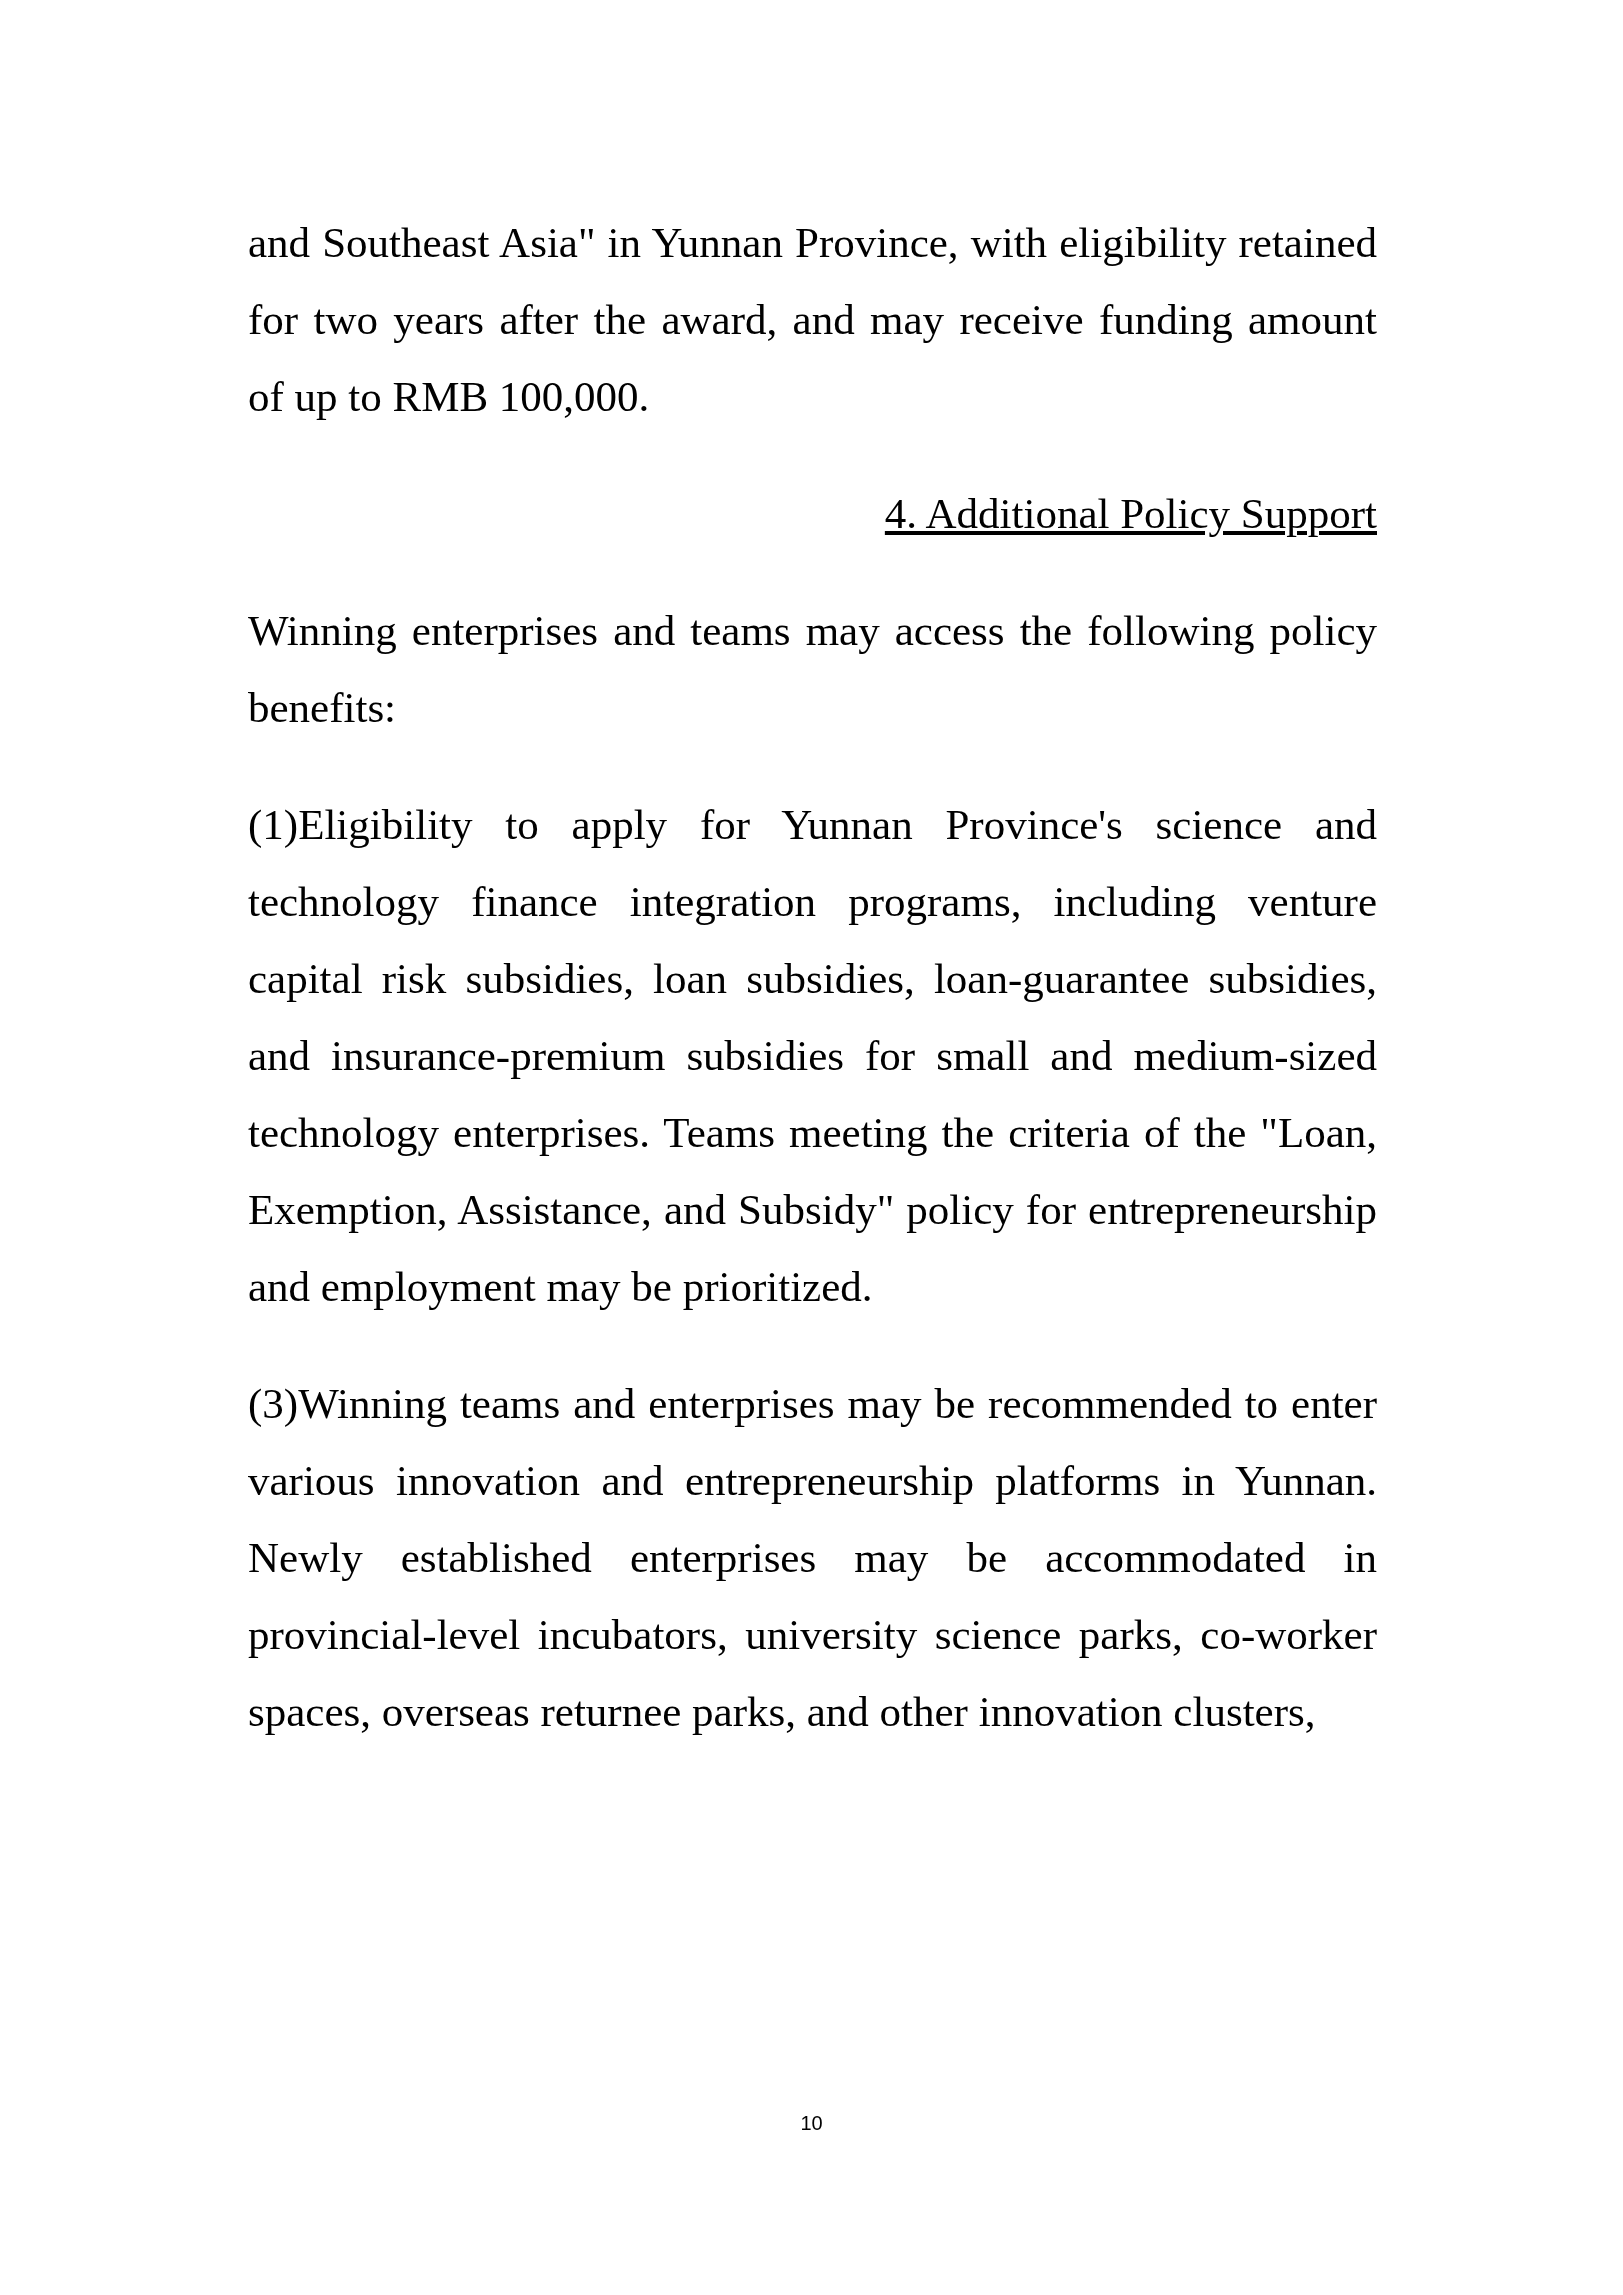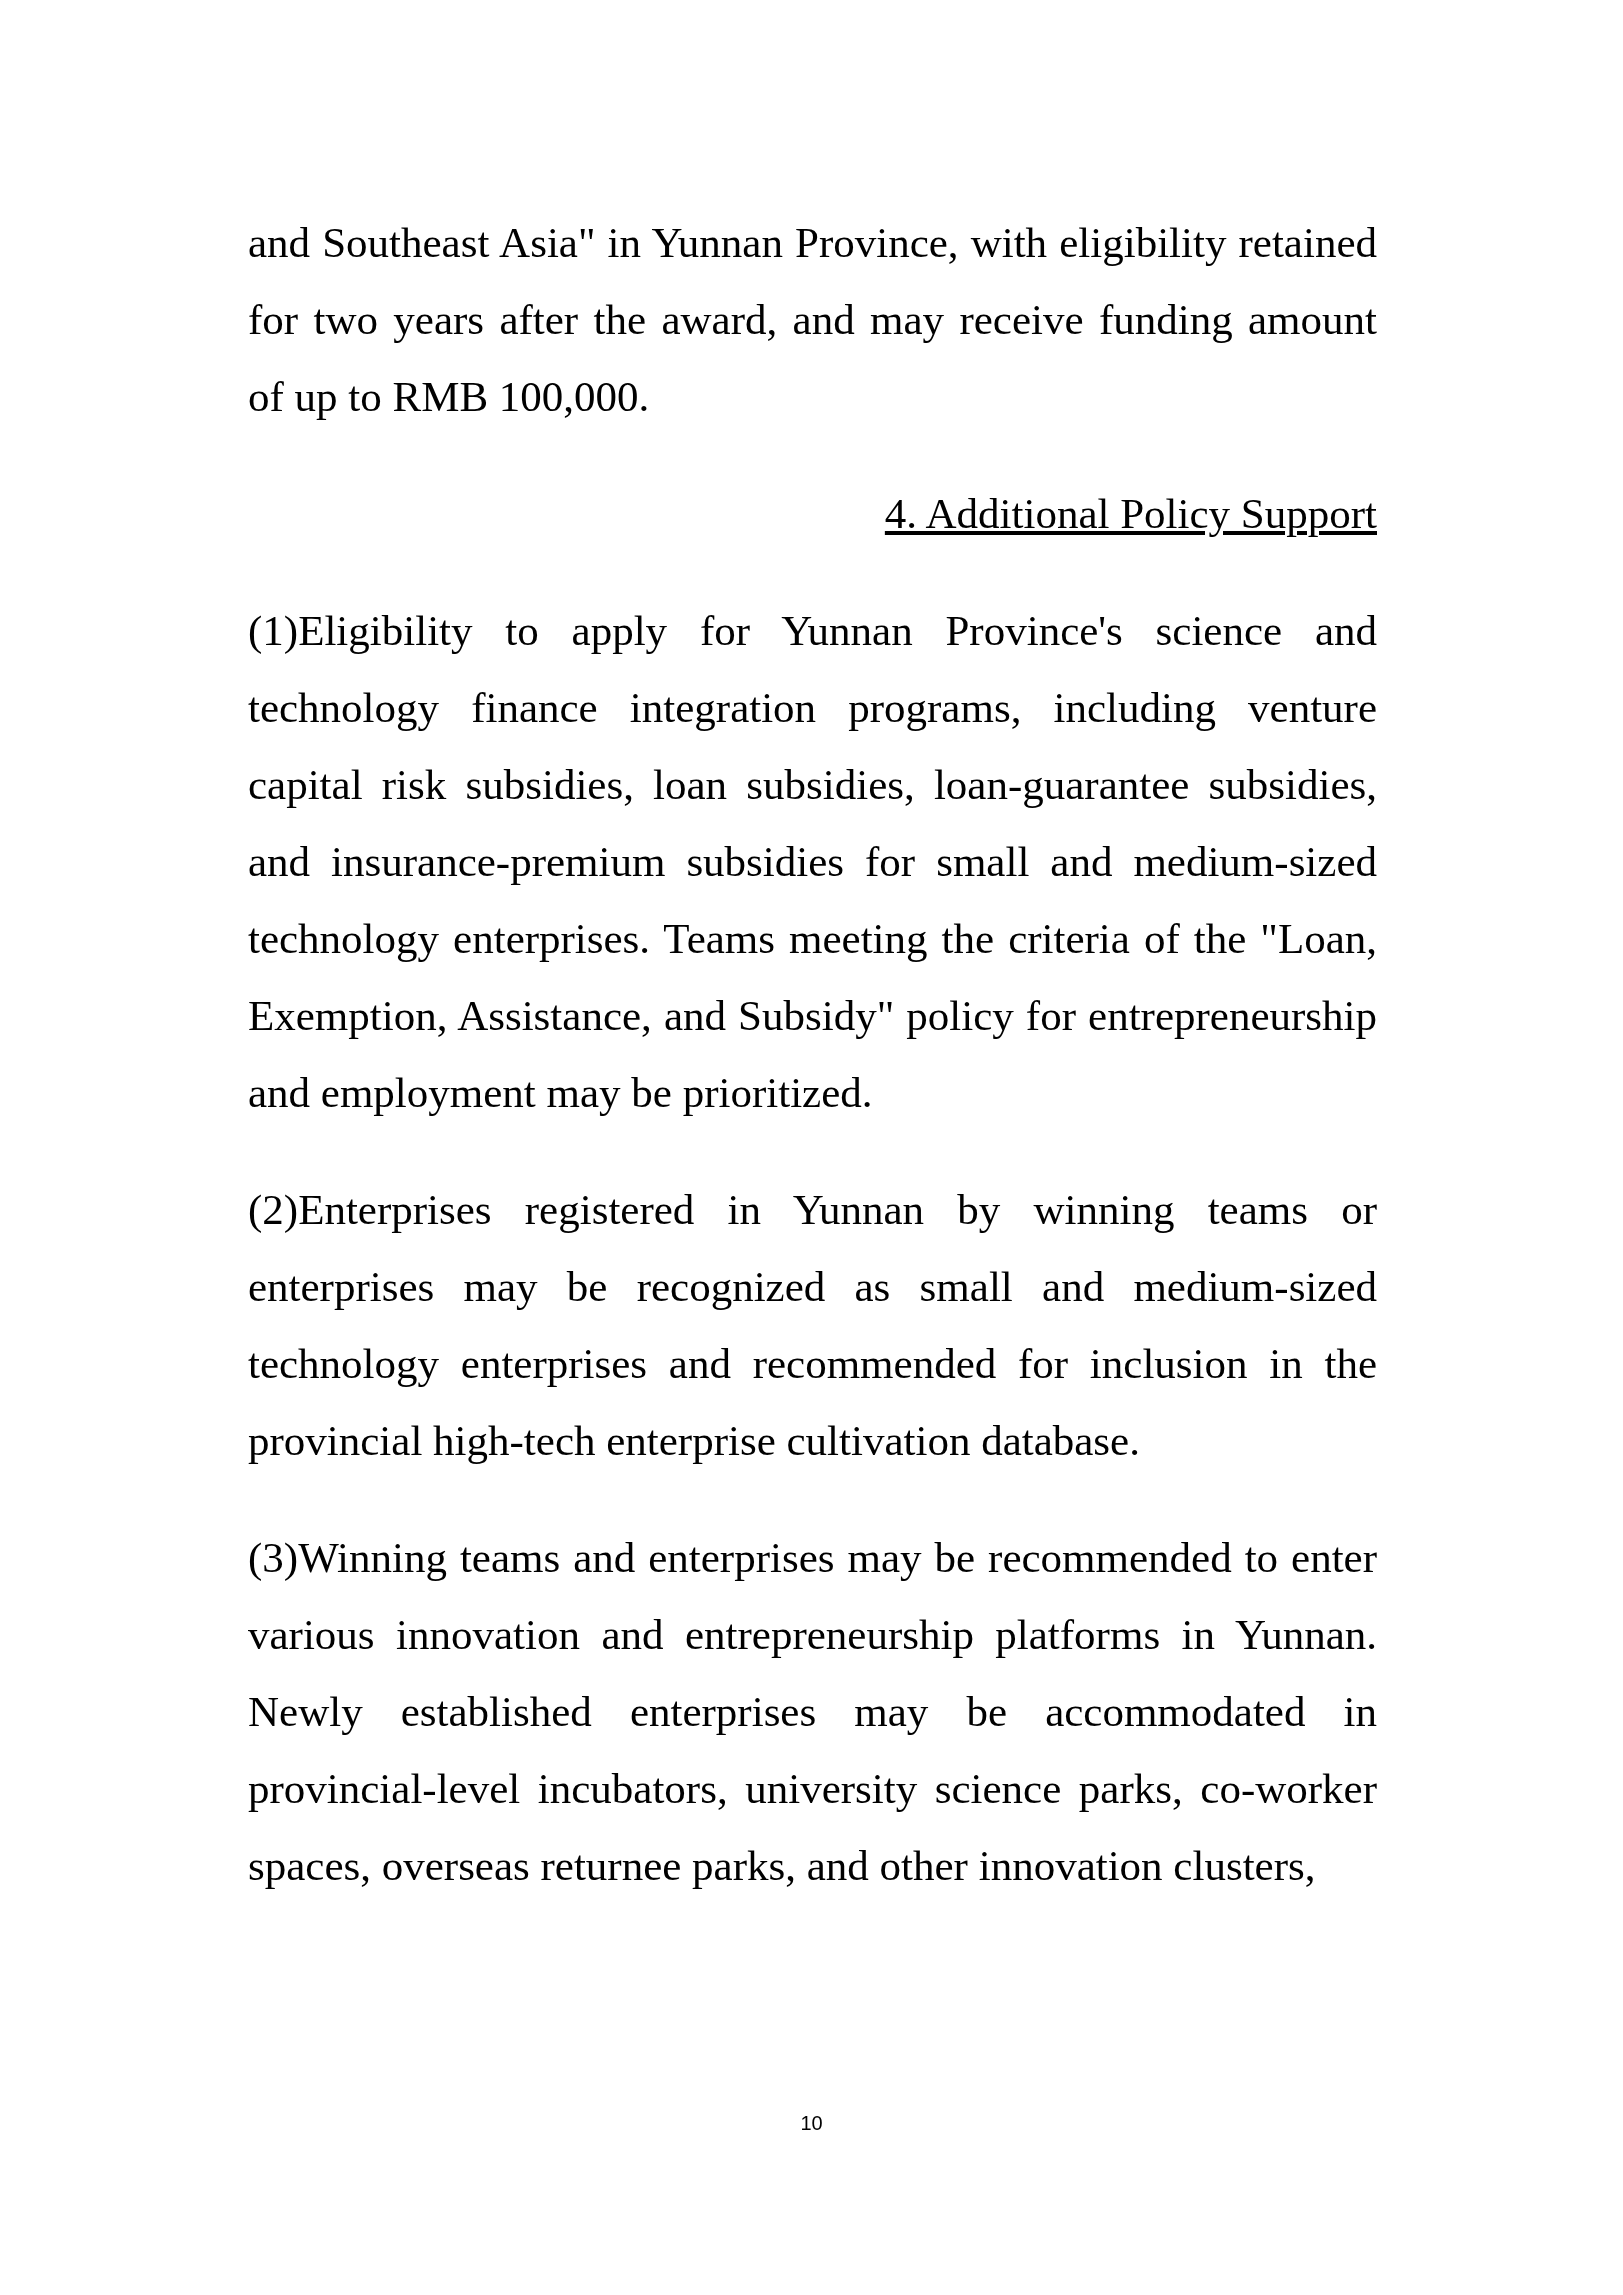"Winning enterprises and teams may" p { html: none -> <p>Winning enterprises and teams may access the following policy benefits:</p> }
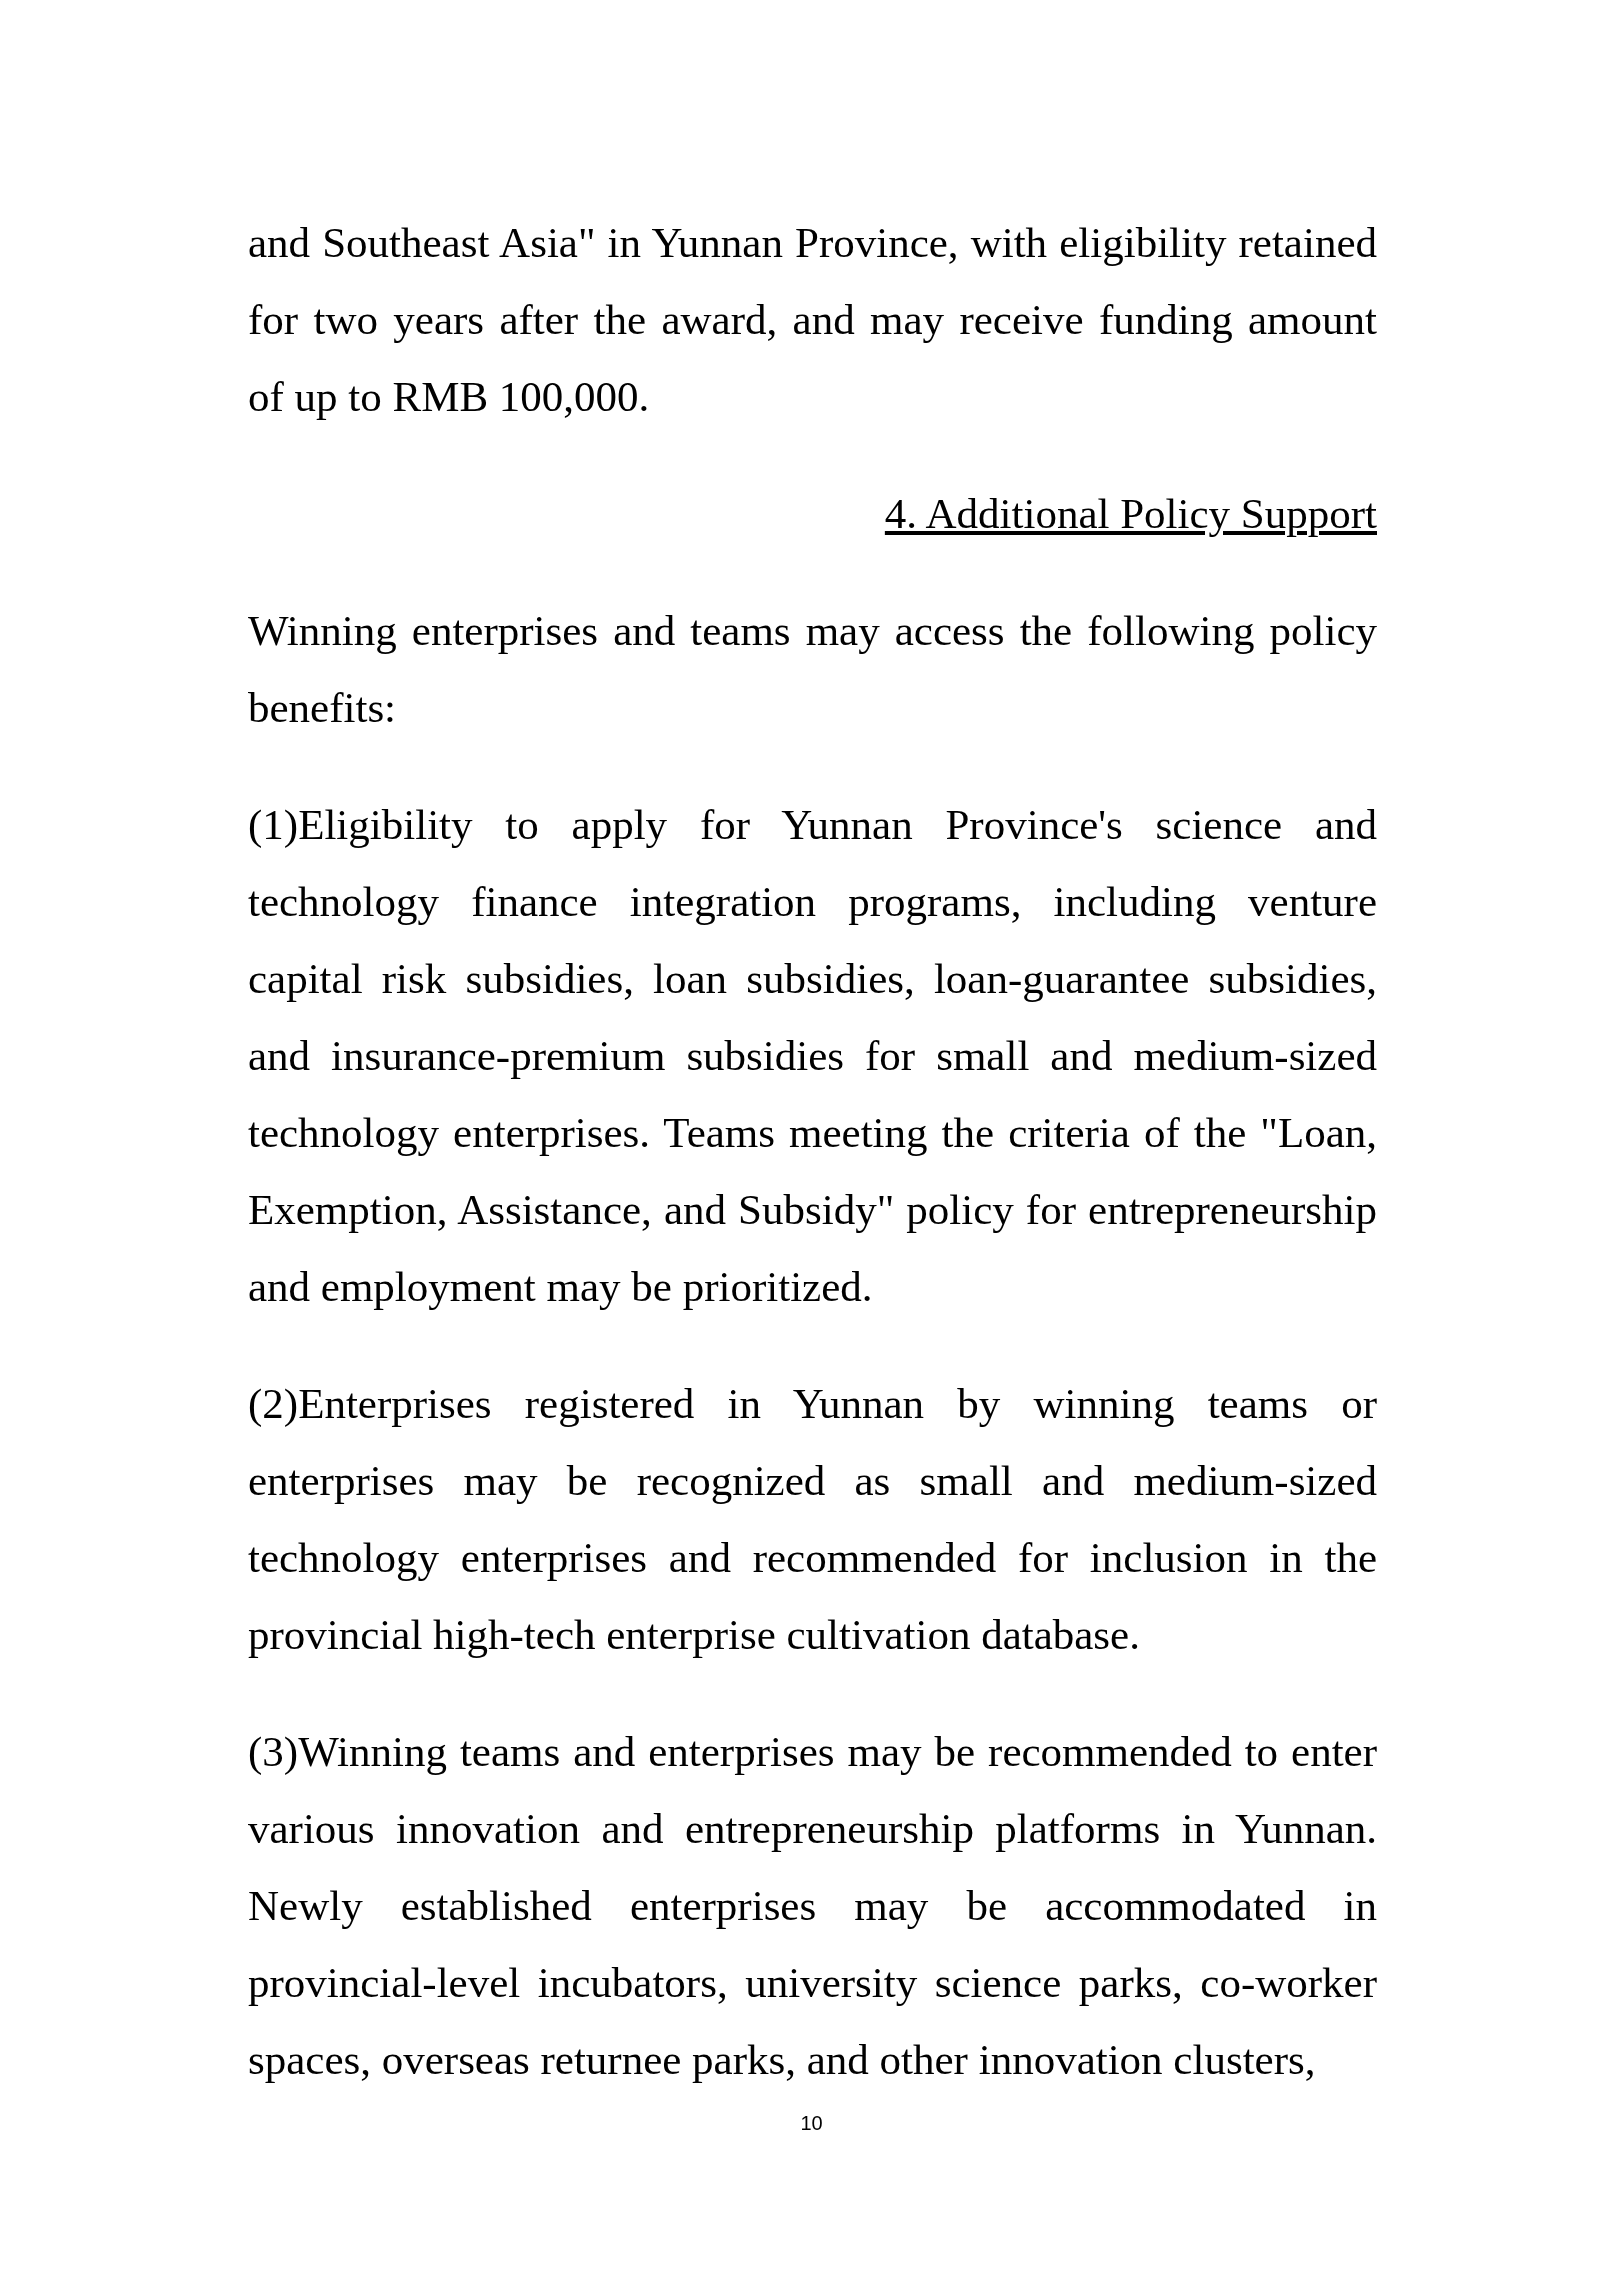"(2)Enterprises registered in Yunnan by" p { html: <p>(2)Enterprises registered in Yunnan by winning teams or enterprises may be recognized as small and medium-sized technology enterprises and recommended for inclusion in the provincial high-tech enterprise cultivation database.</p> -> none }
